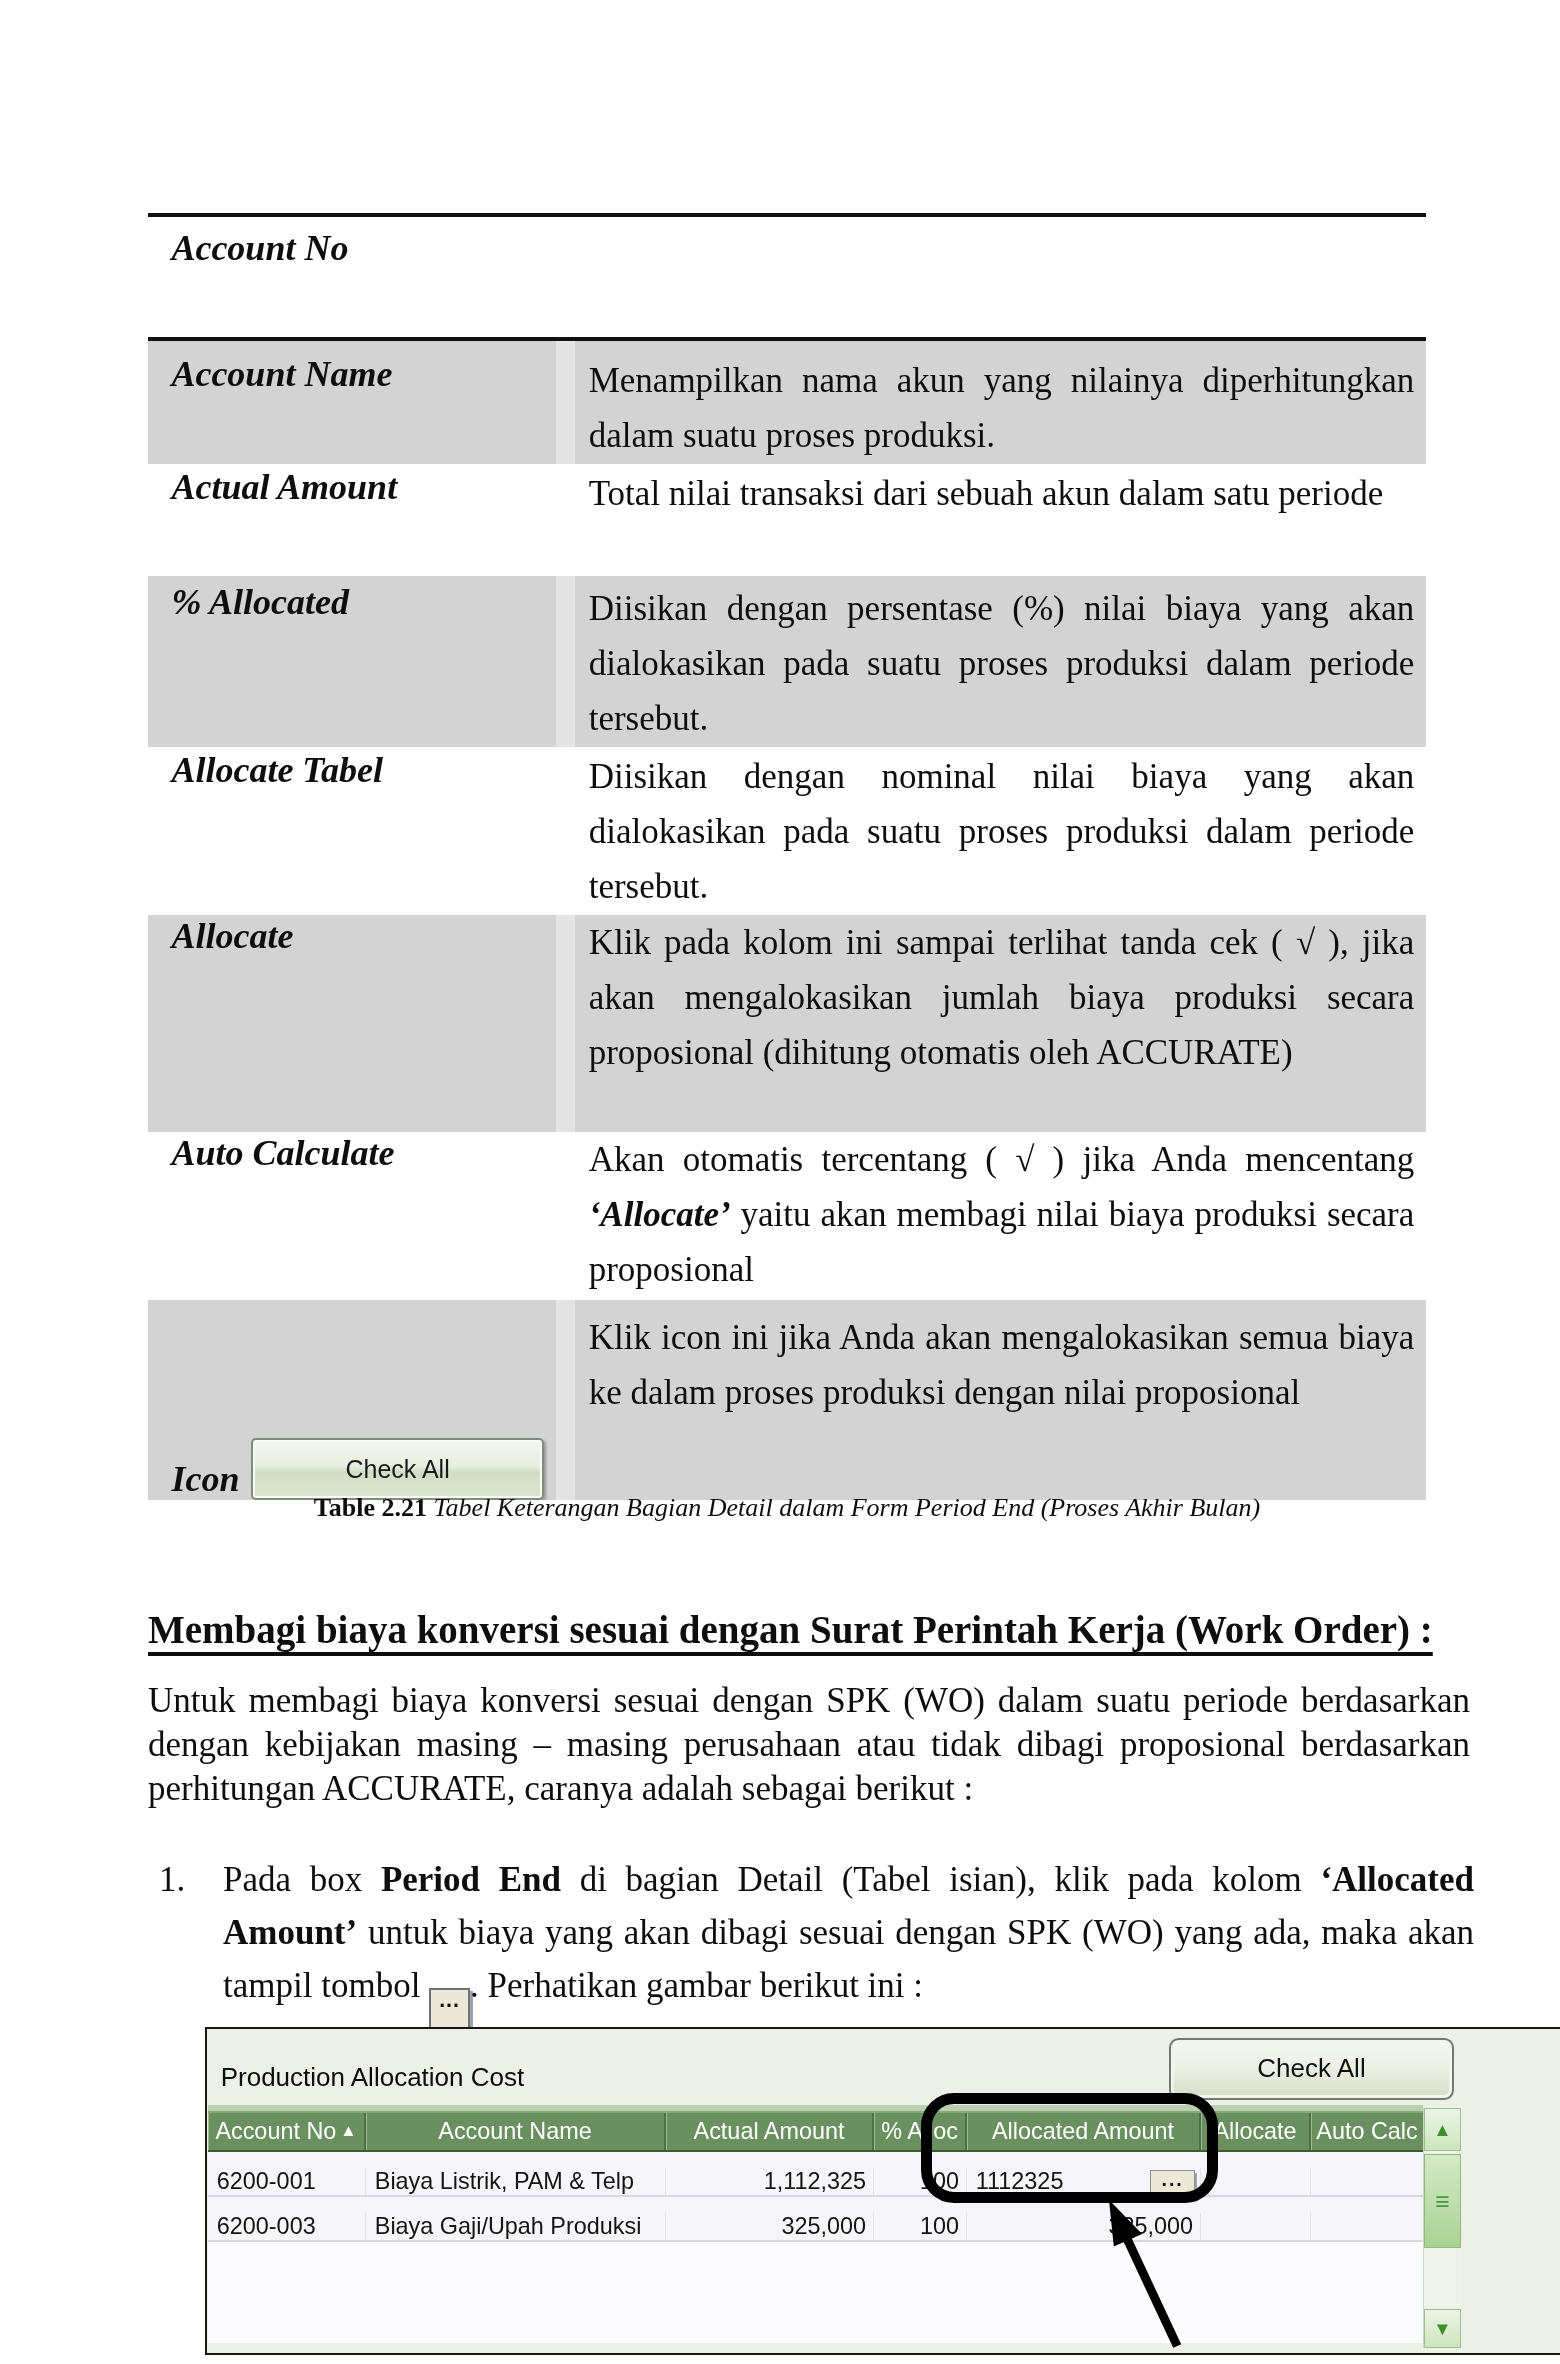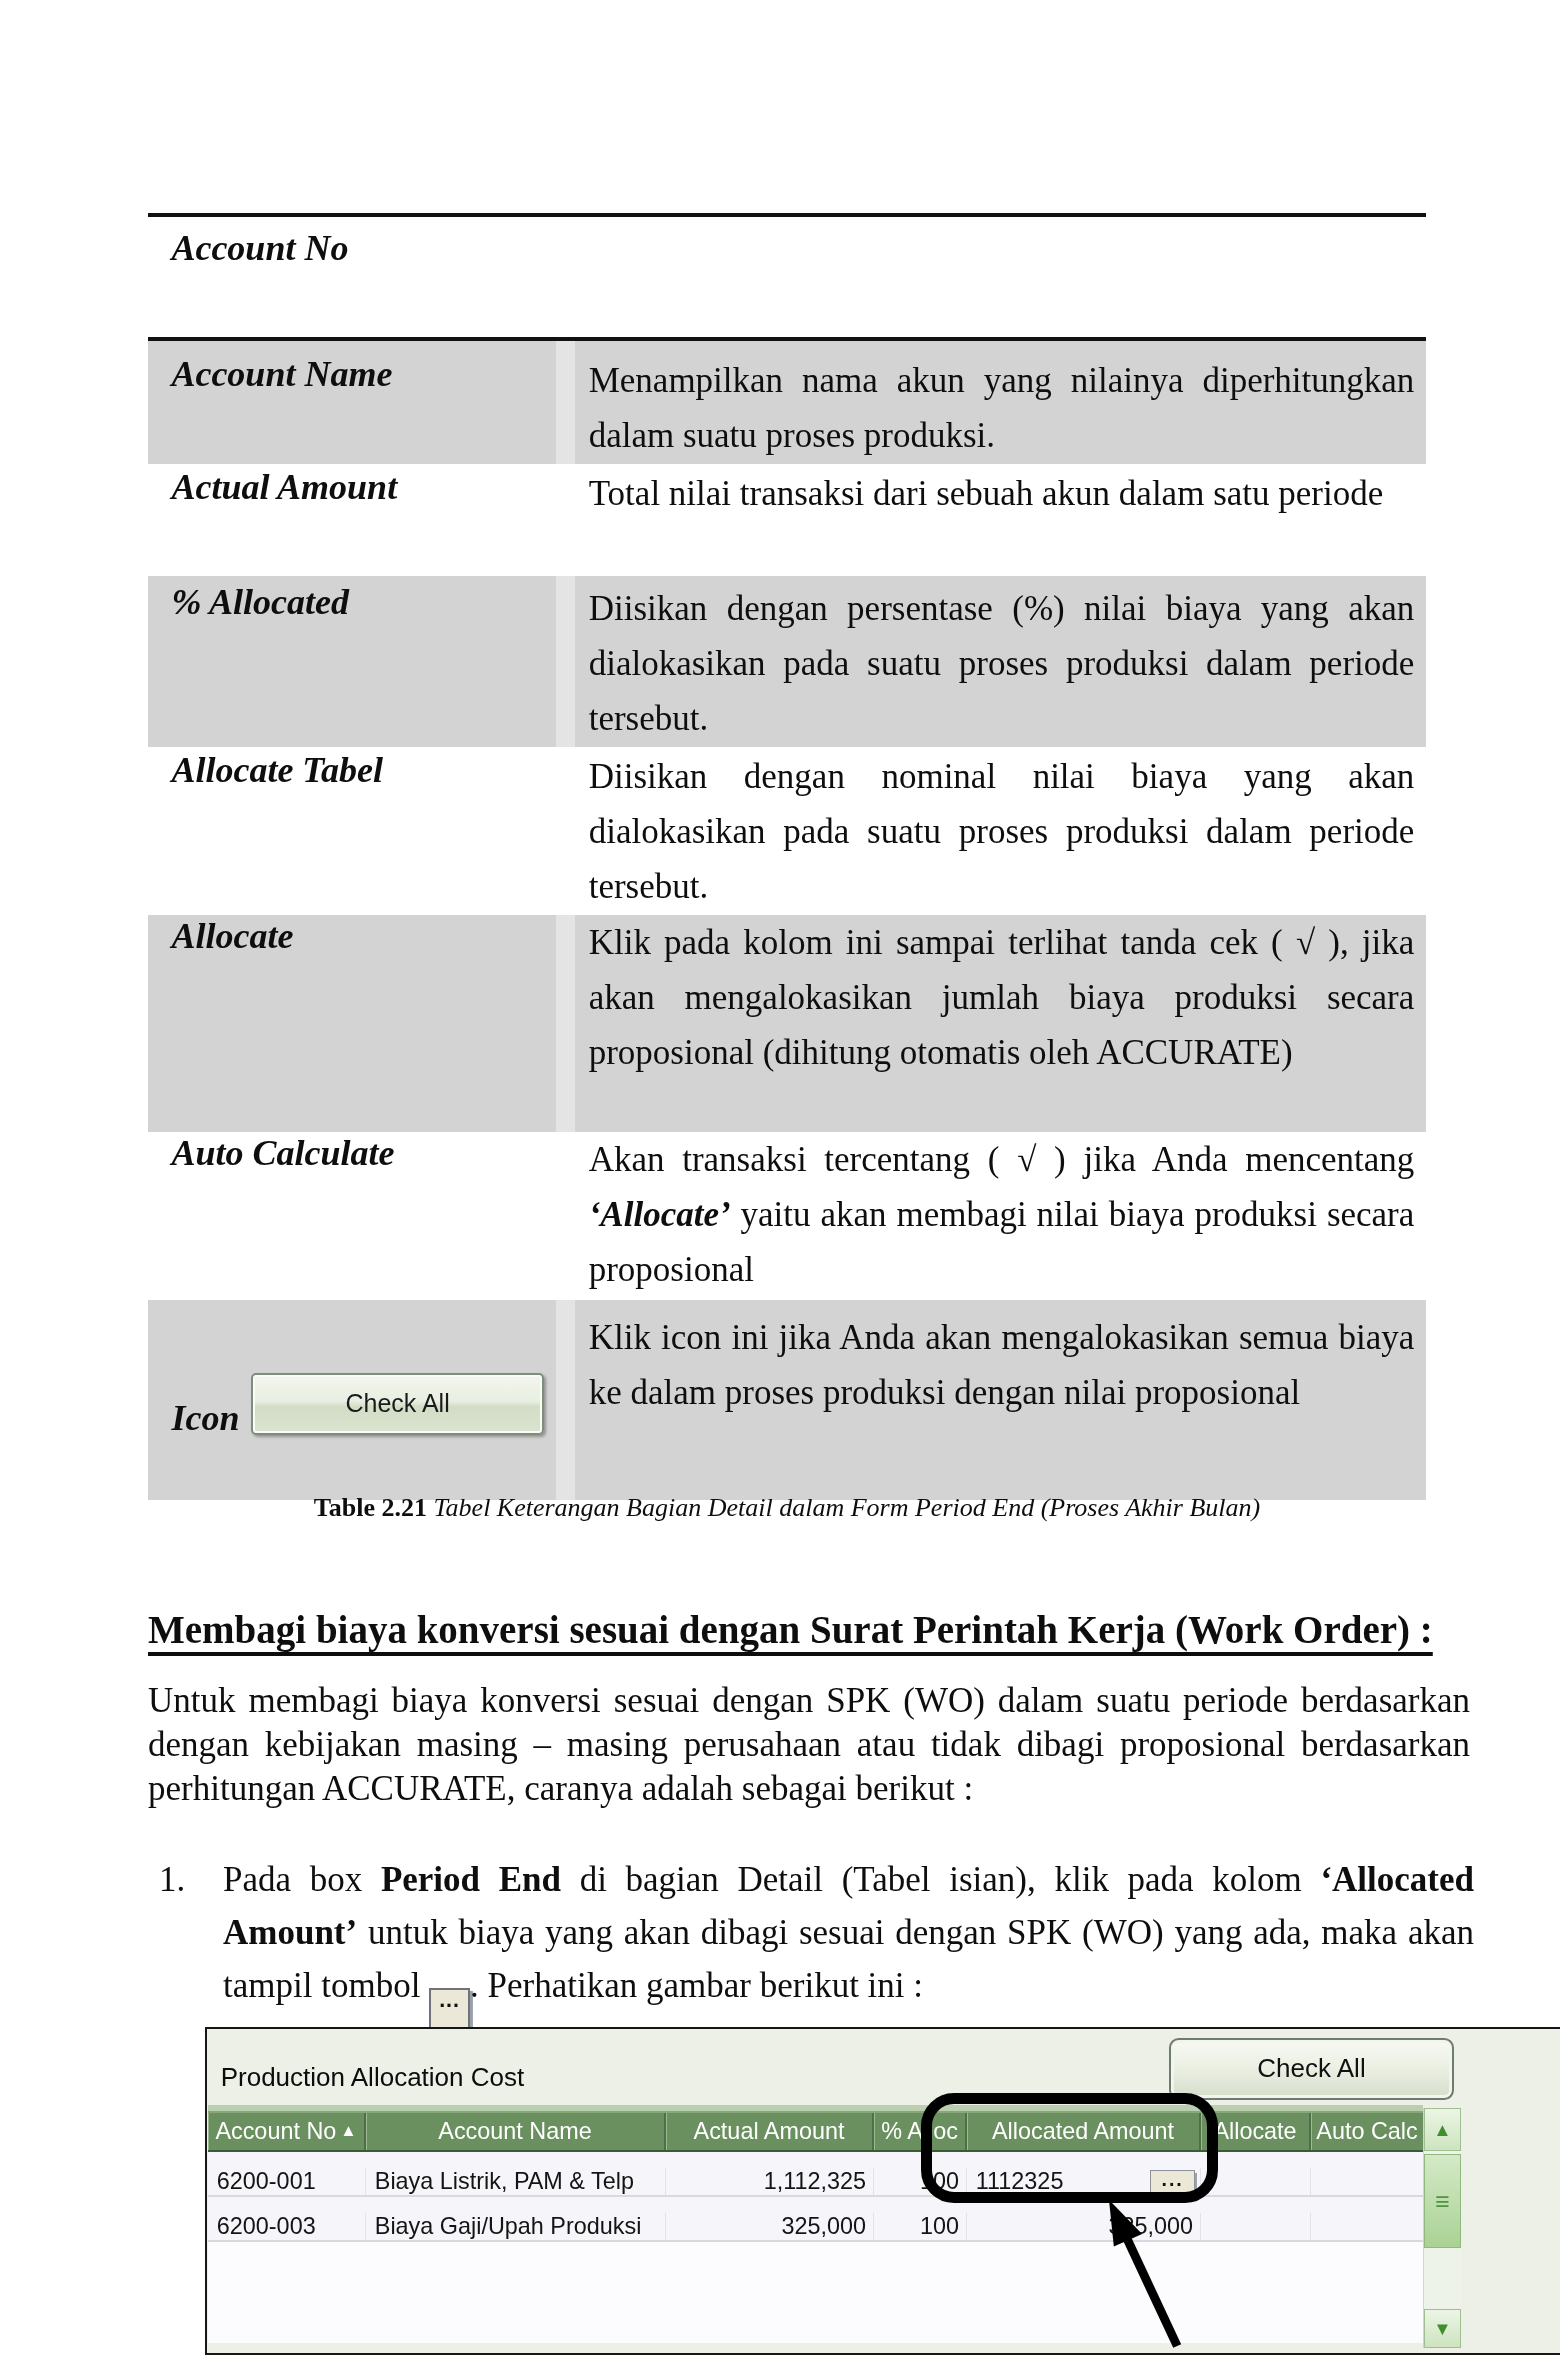"Akan transaksi tercentang ( √" span { text: transaksi -> otomatis }
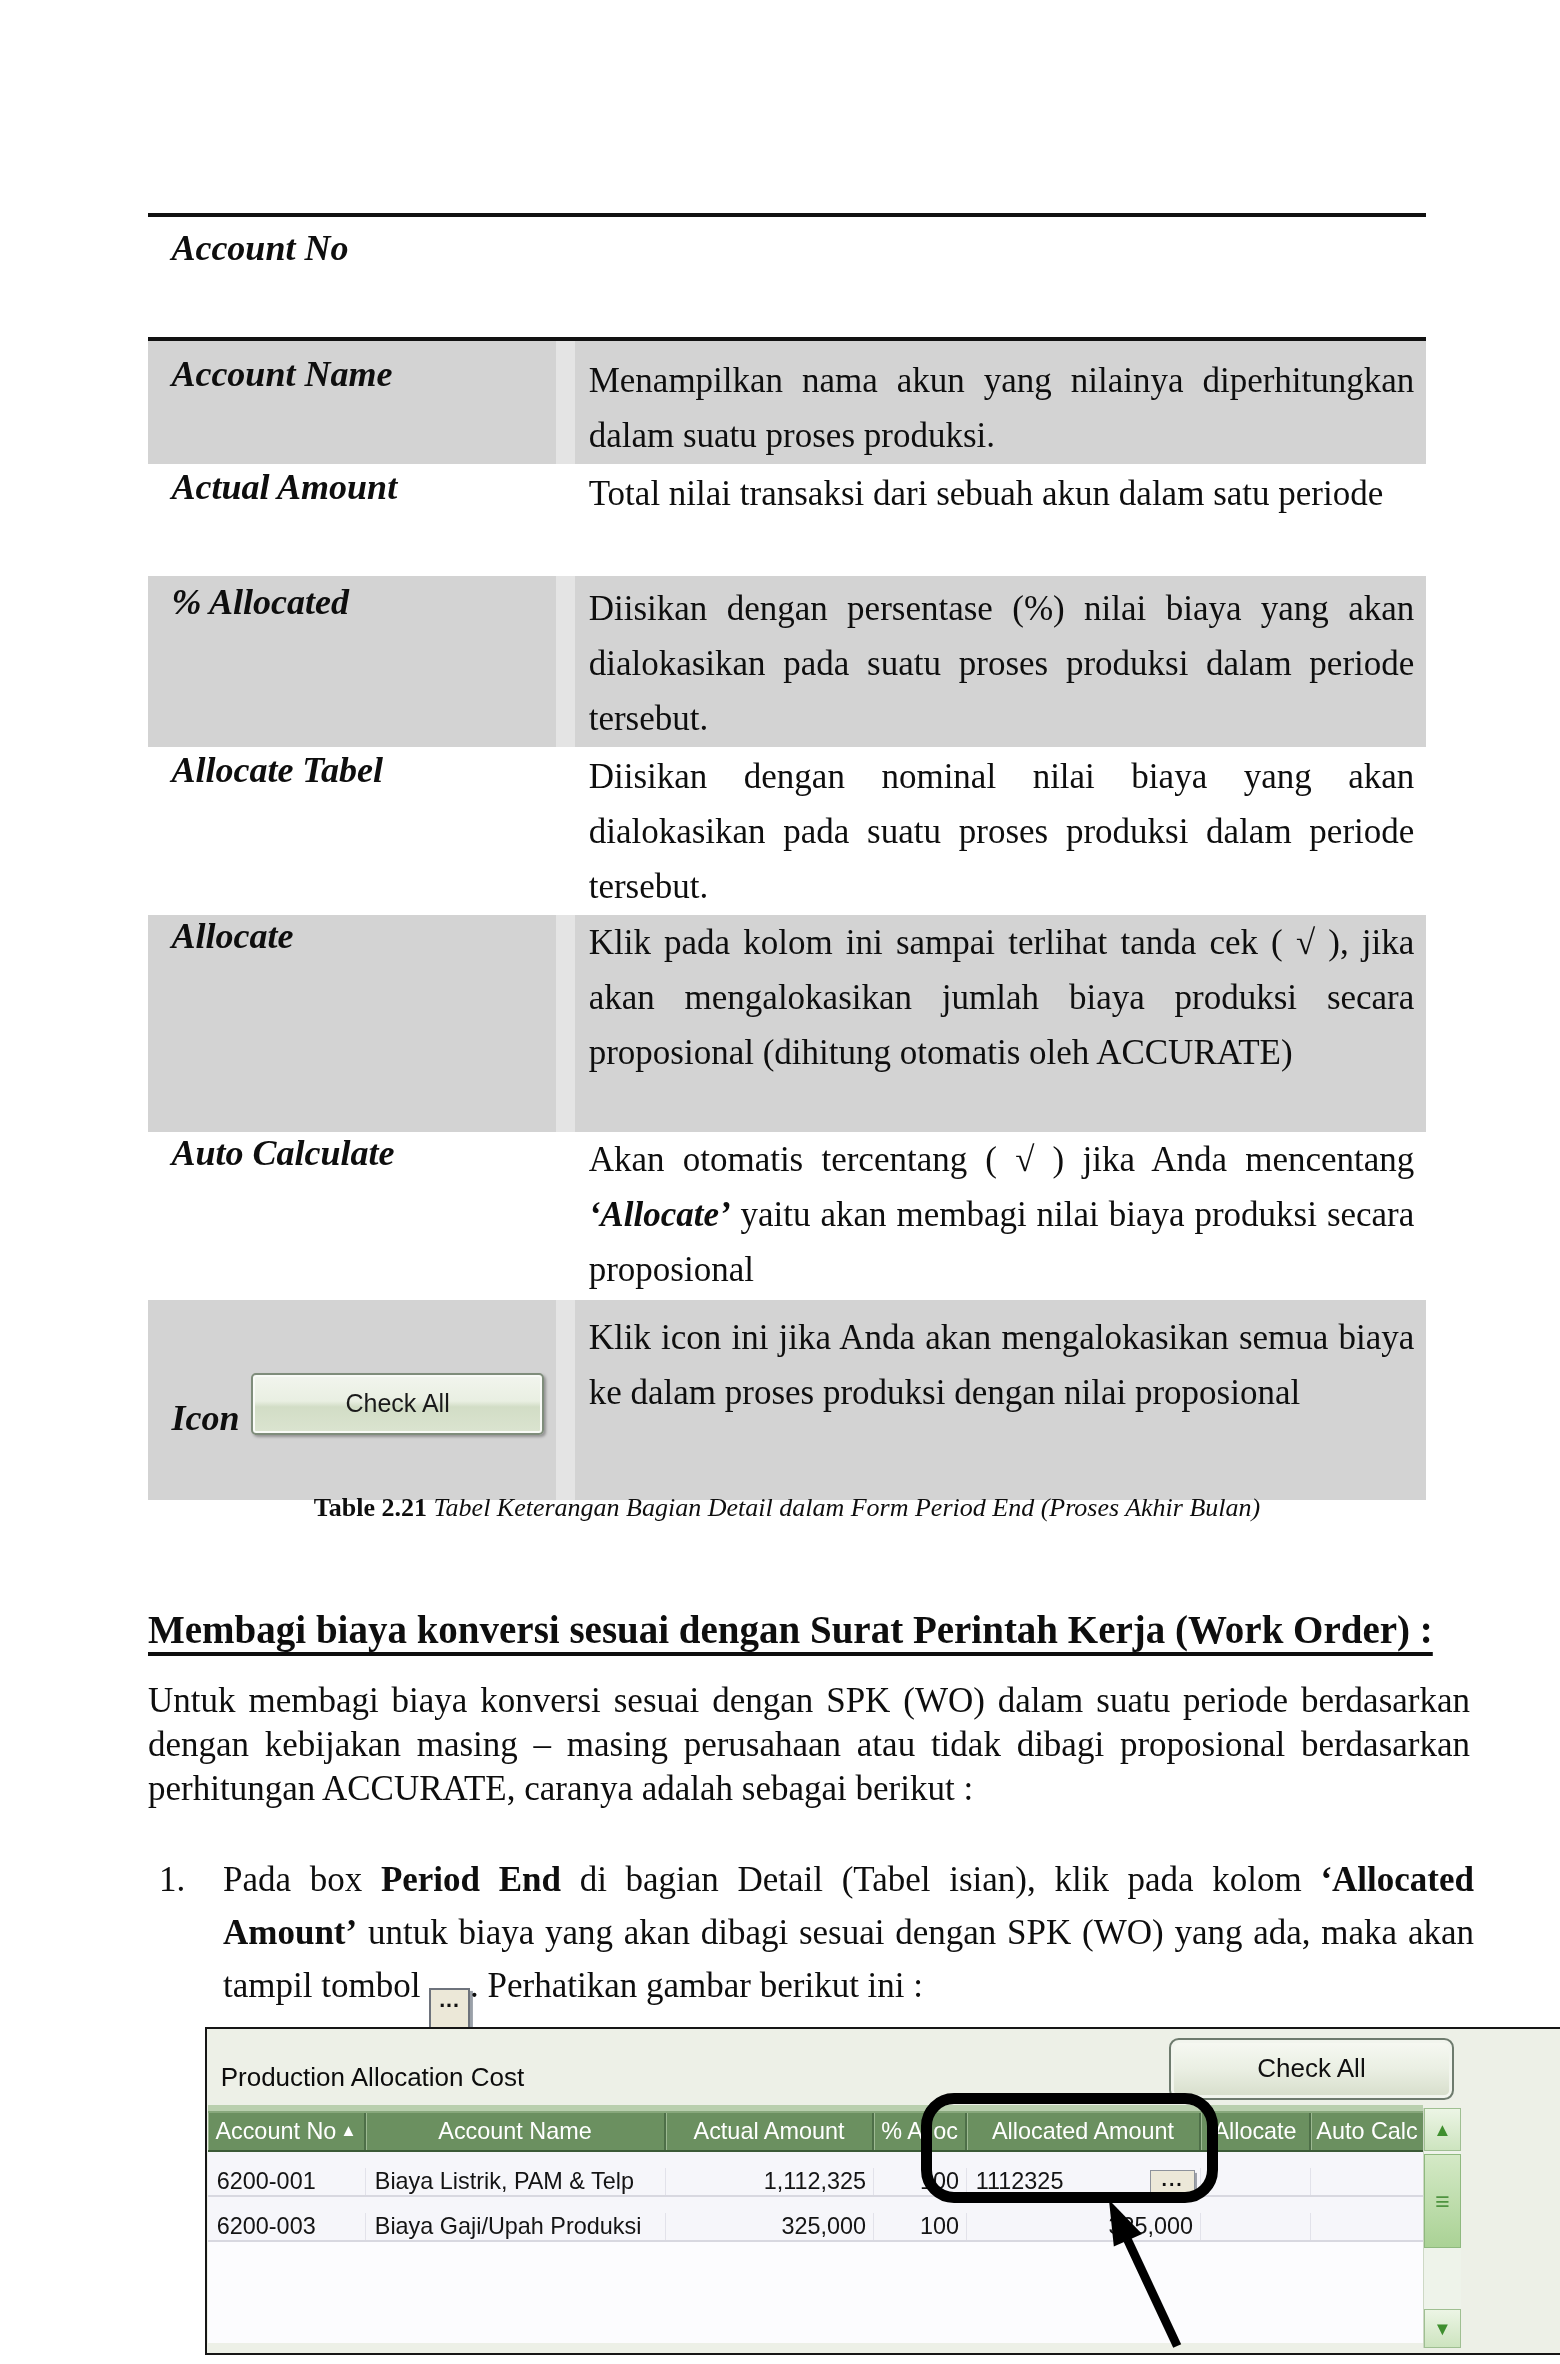"Icon" .icon-cell { align-items: center -> flex-end }
